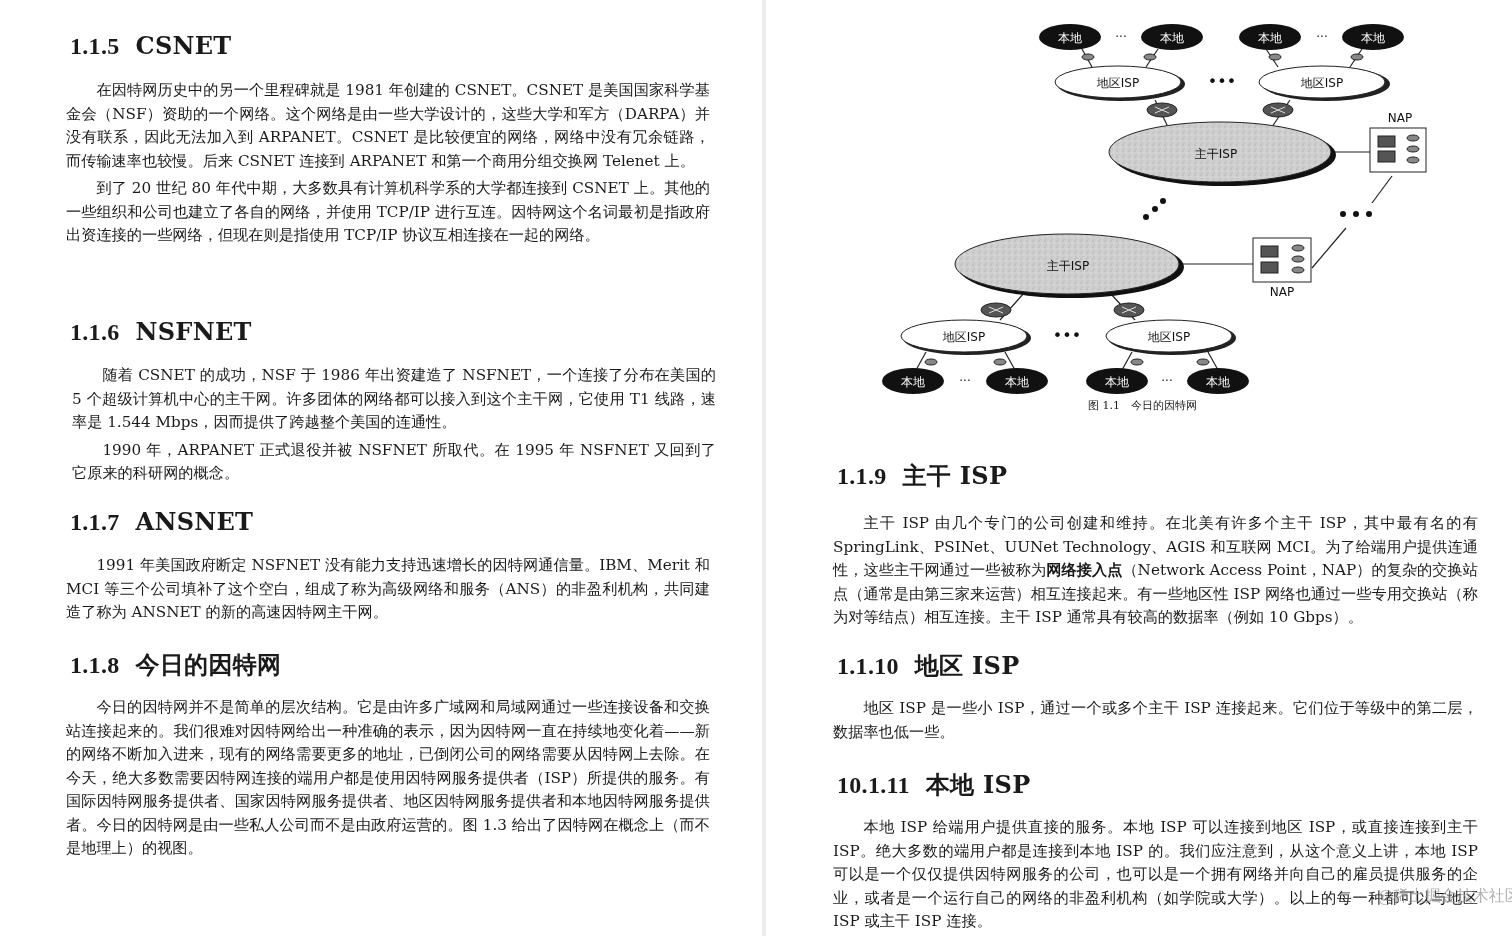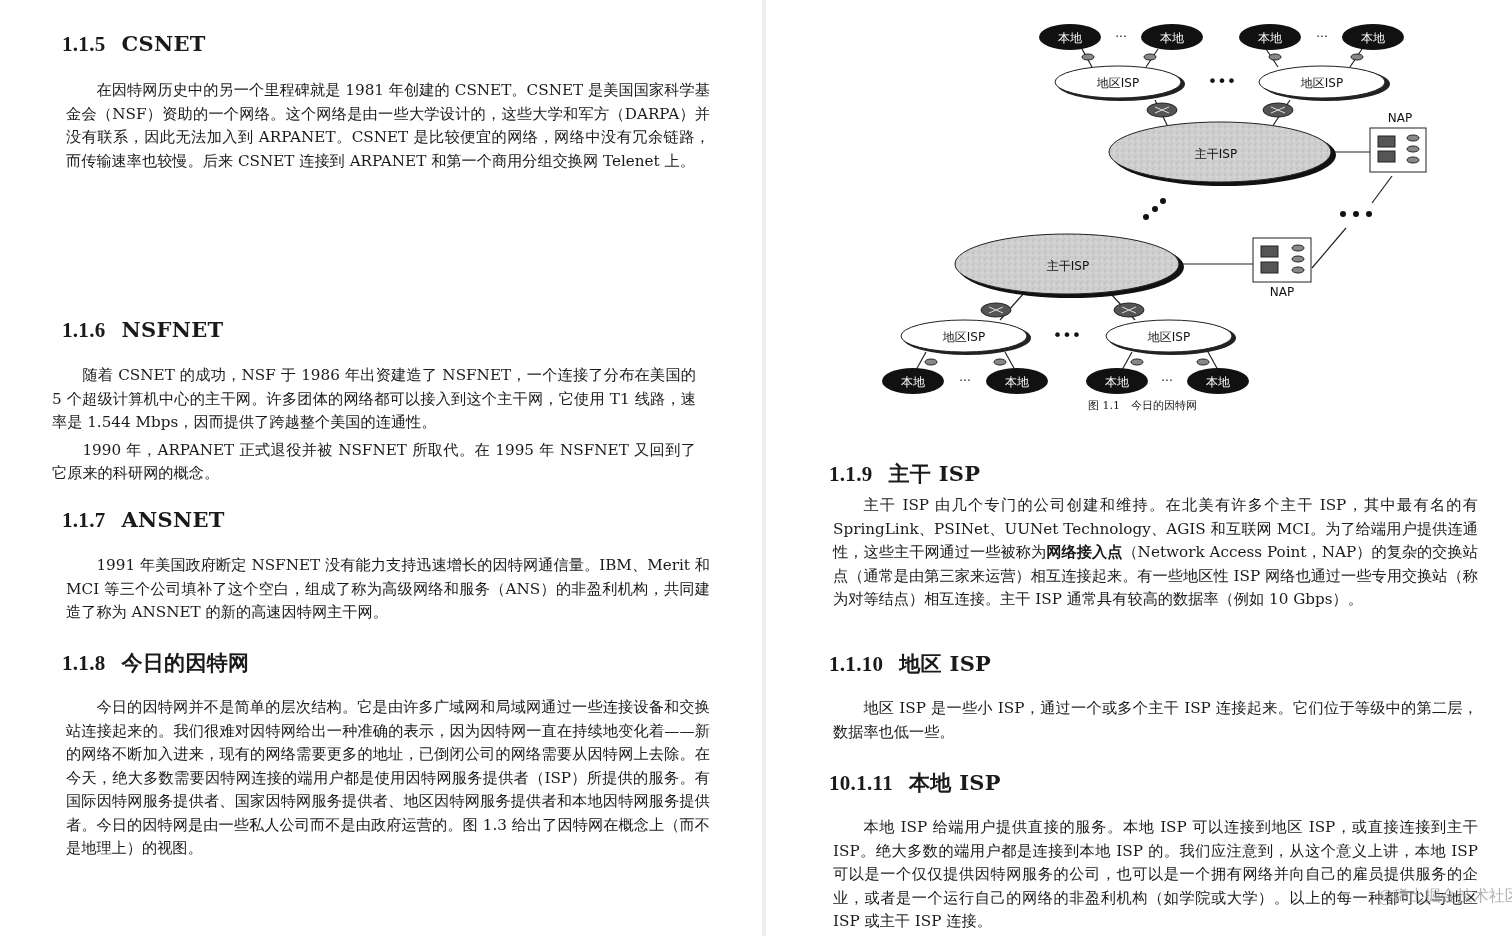"1.1.5 CSNET" .h { font-size: 21px -> 24px; margin-left: none -> 8px }
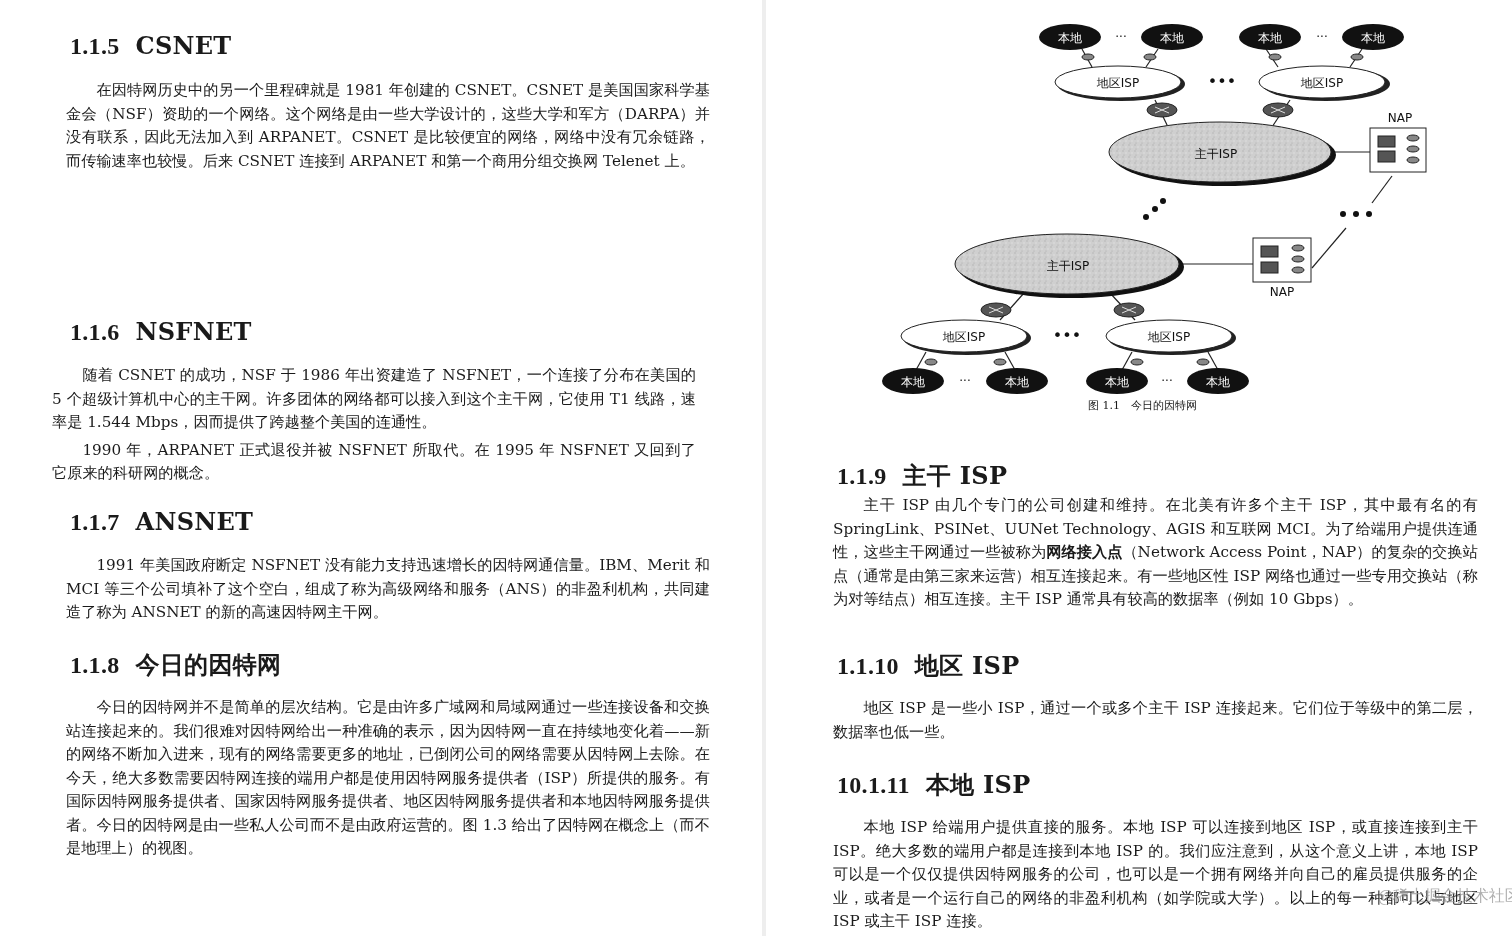"到了 20 世纪 80 年代中期，大多数具有计算机科学系的大学都连接到" p { html: none -> <p>到了 20 世纪 80 年代中期，大多数具有计算机科学系的大学都连接到 CSNET 上。其他的一些组织和公司也建立了各自的网络，并使用 TCP/IP 进行互连。因特网这个名词最初是指政府出资连接的一些网络，但现在则是指使用 TCP/IP 协议互相连接在一起的网络。</p> }
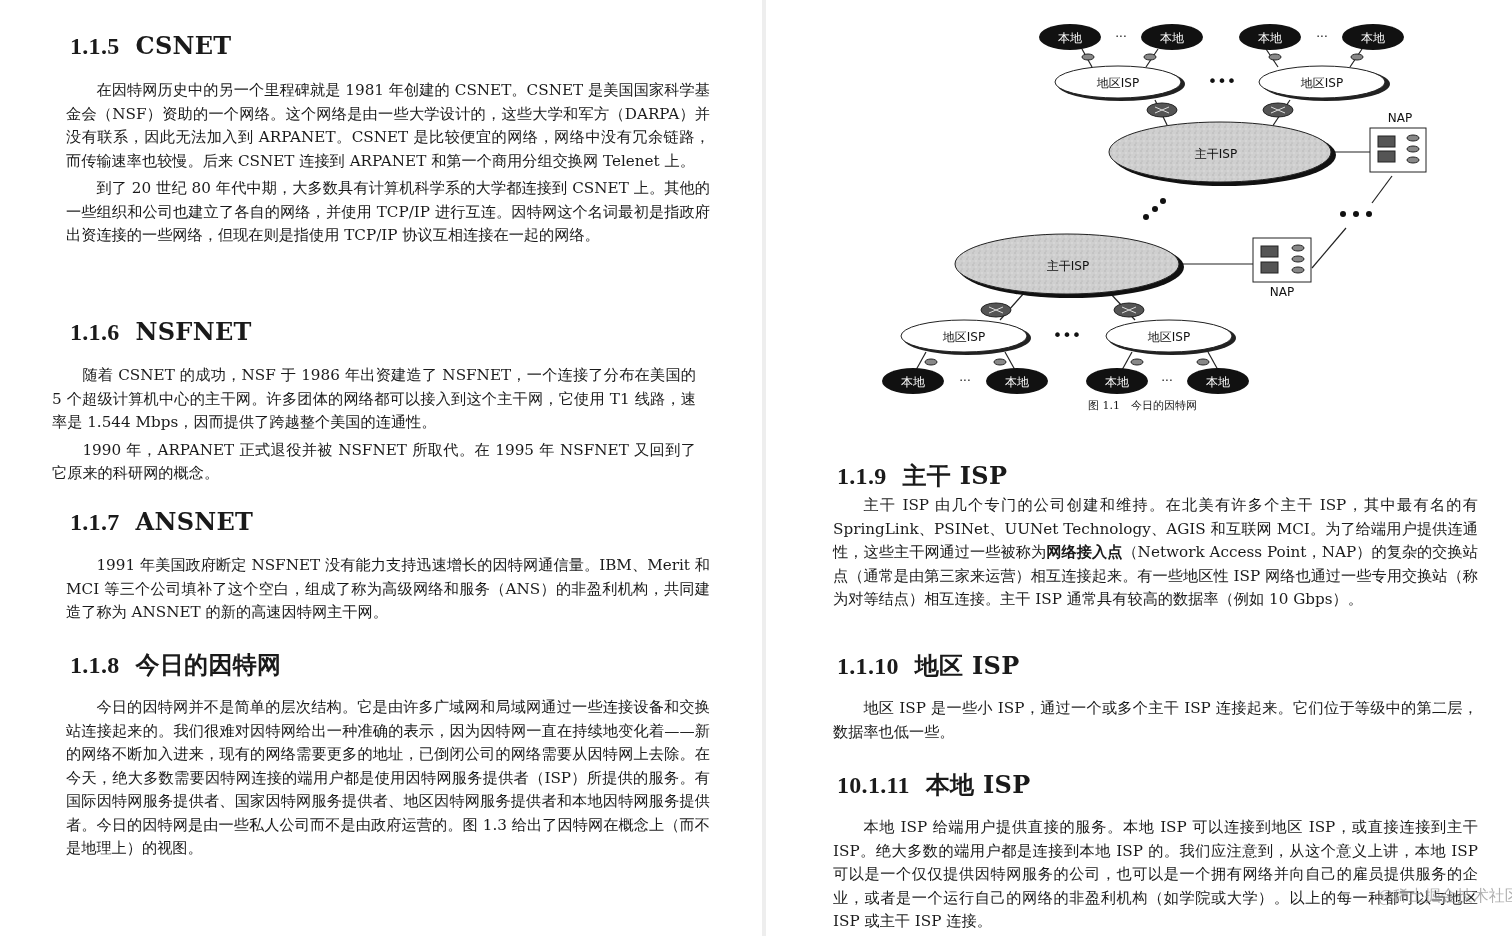"随着 CSNET 的成功，NSF 于 1986" div.para { left: 48px -> 68px }
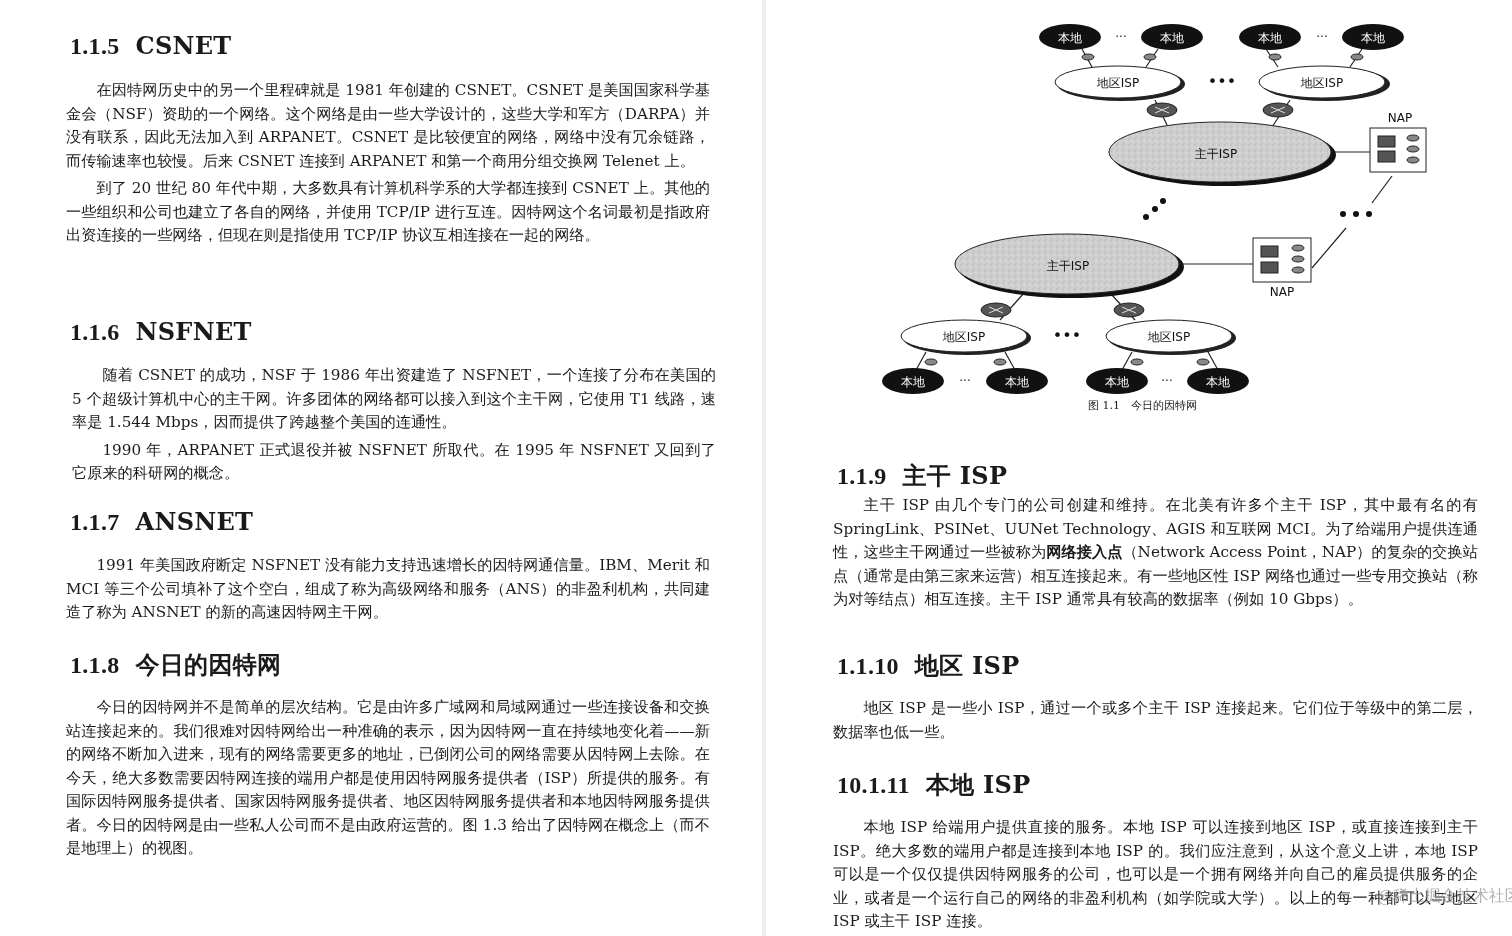"主干 ISP 由几个专门的公司创建和维持。在北美有许多个主干" div.para { top: 490px -> 508px }
